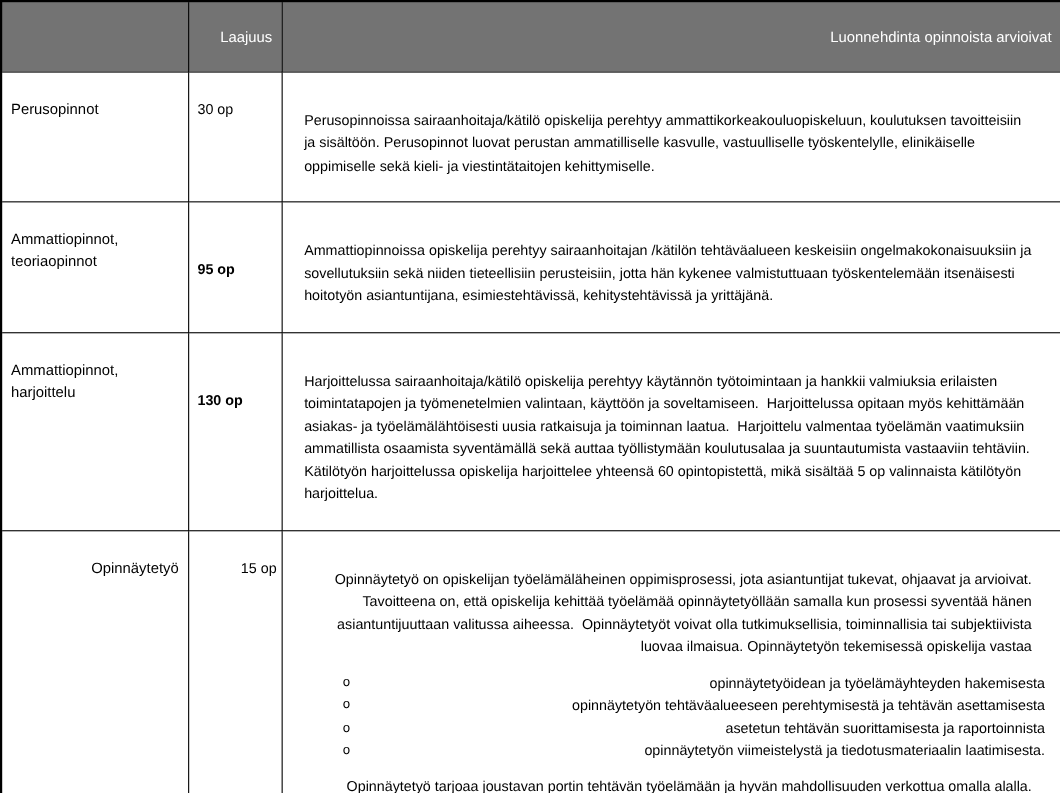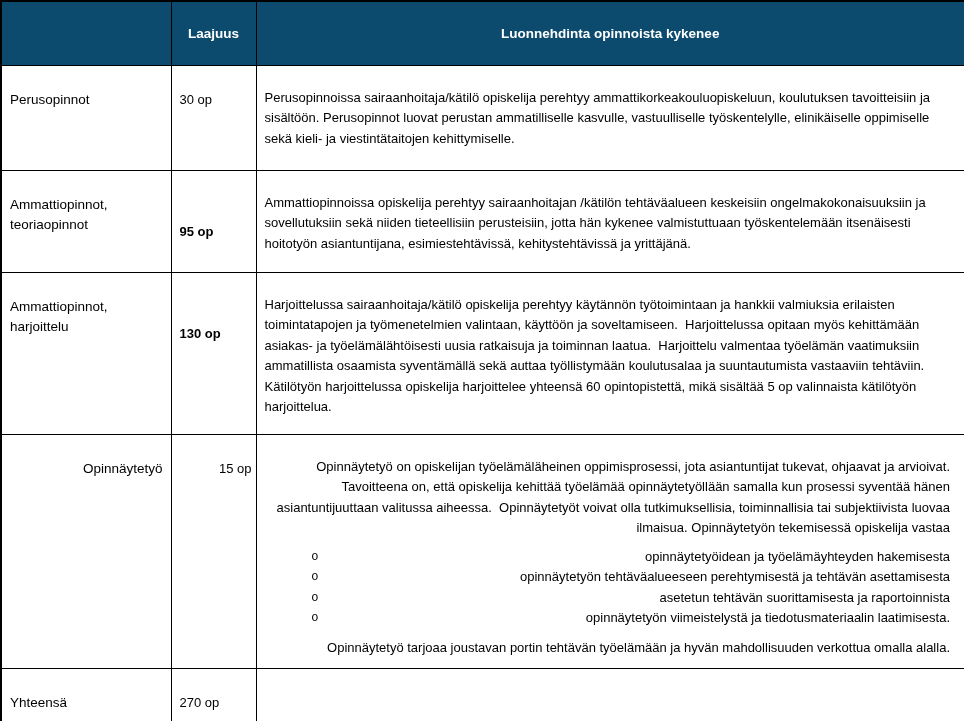"Laajuus" tr.hdr th { background: #0c4a6e -> #737373; font-weight: bold -> normal; text-align: center -> right }
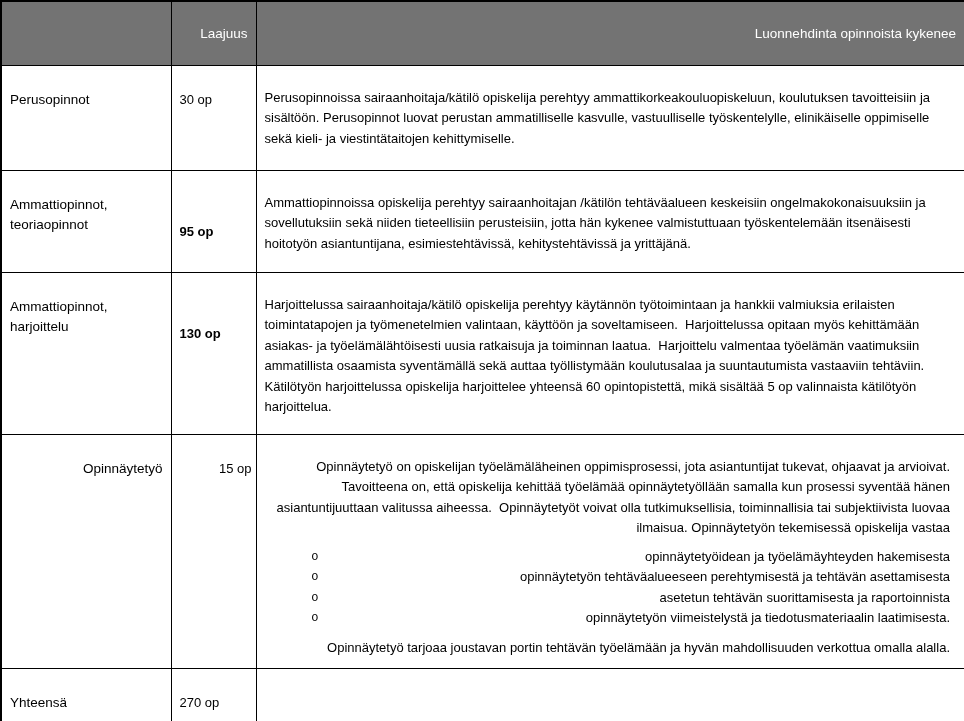"Luonnehdinta opinnoista kykenee" th { text: kykenee -> arvioivat }
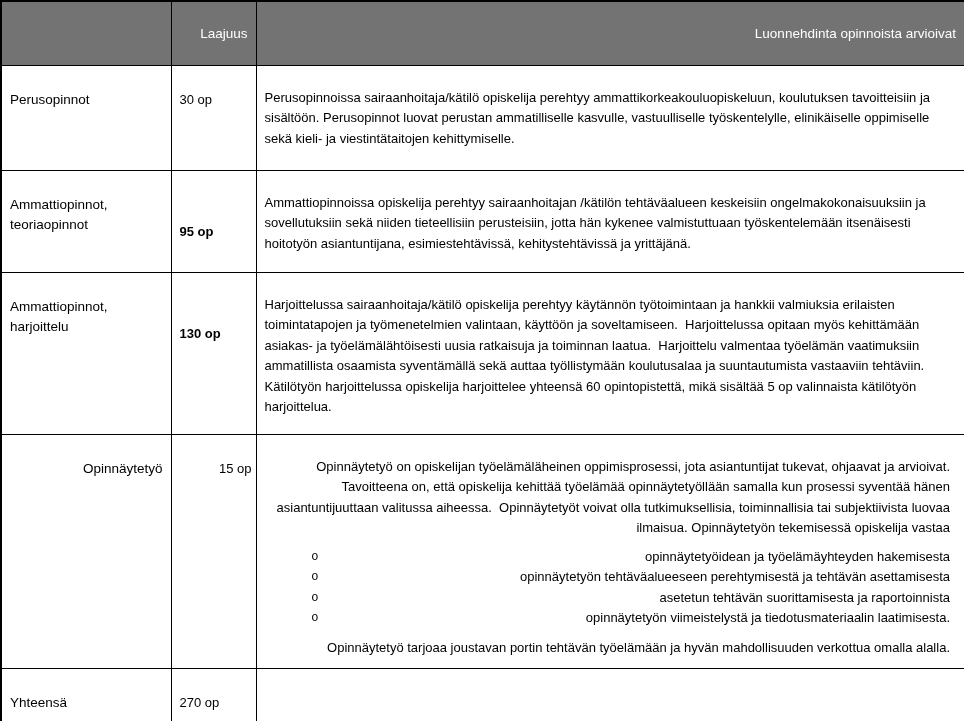"Perusopinnoissa sairaanhoitaja/kätilö" .para { margin: 0 -> 12px }
